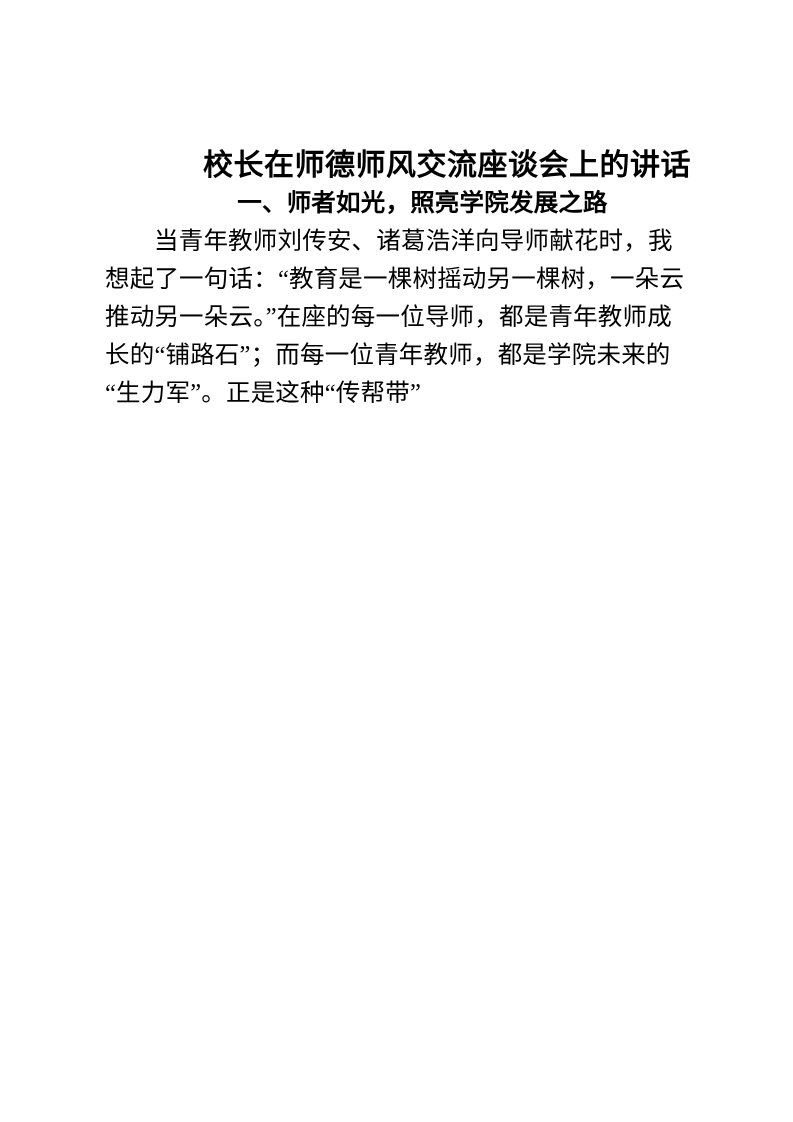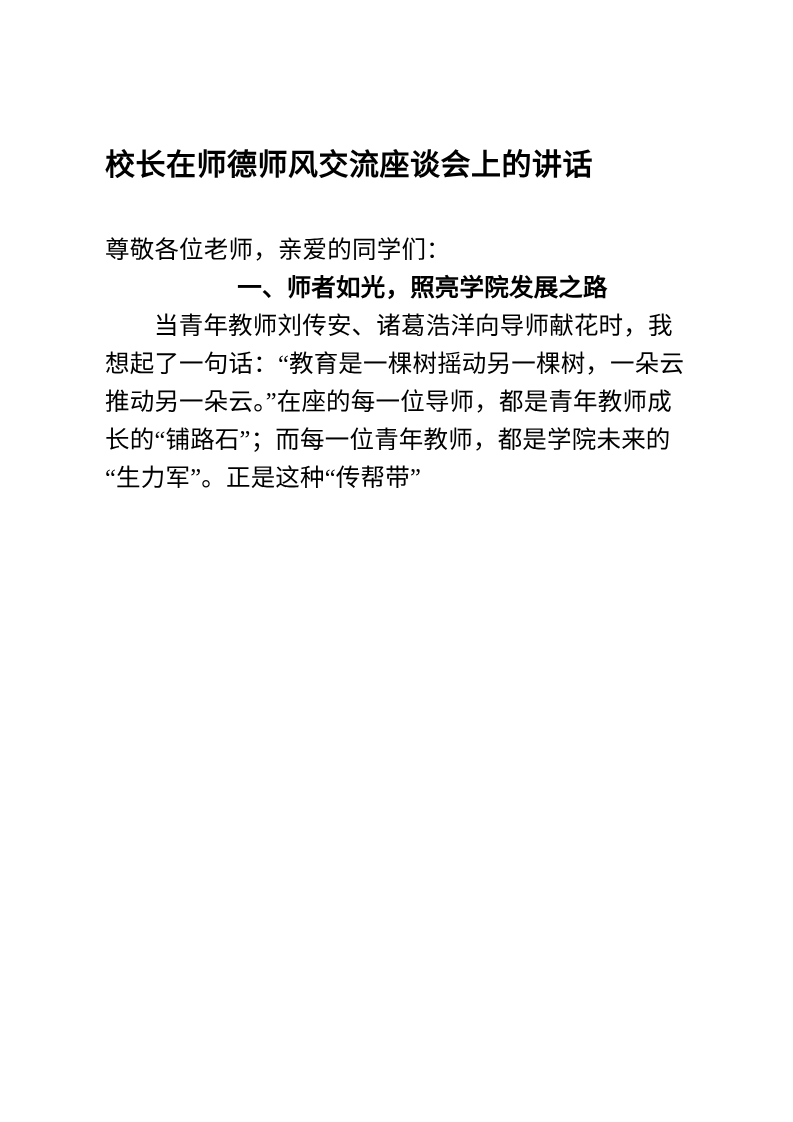"校长在师德师风交流座谈会上的讲话" .doc-title { text-align: left -> right }
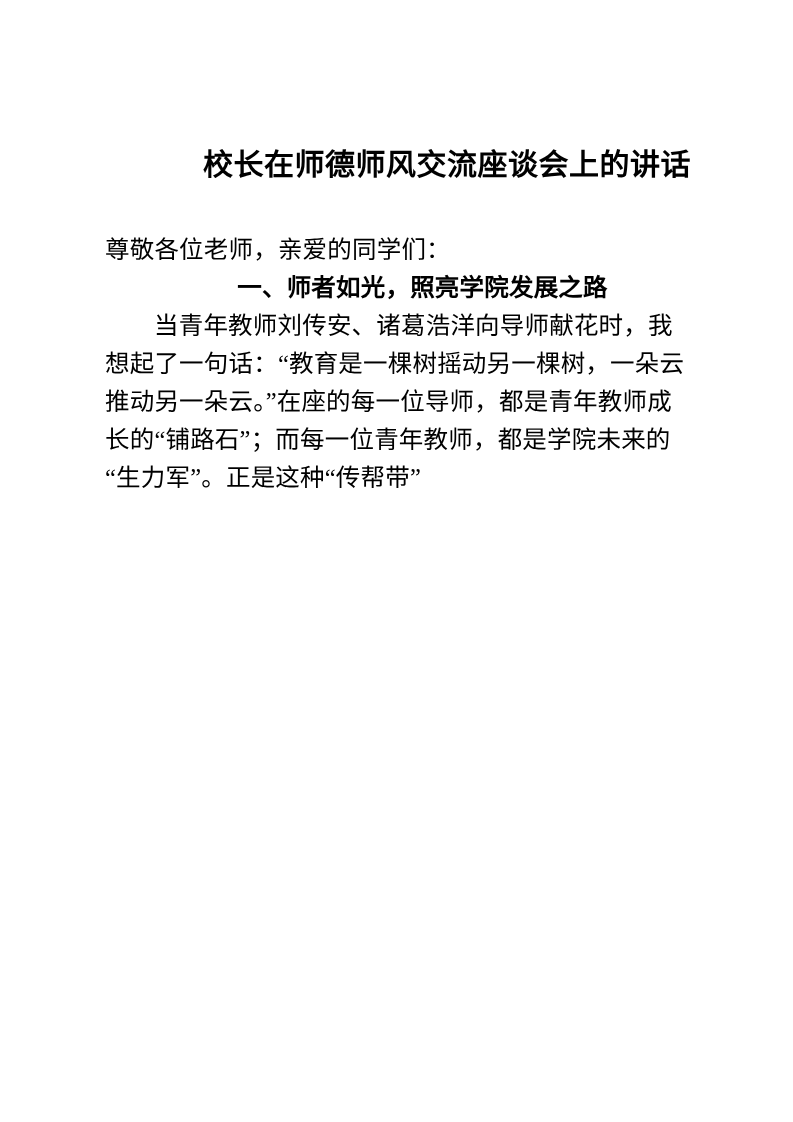"尊敬各位老师，亲爱的同学们：" p.salutation { html: <p>尊敬各位老师，亲爱的同学们：</p> -> none }
